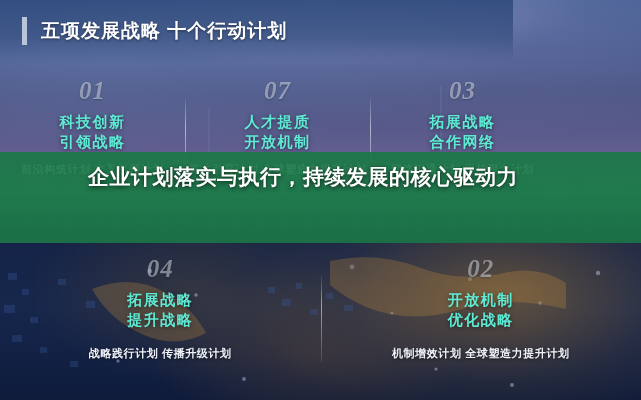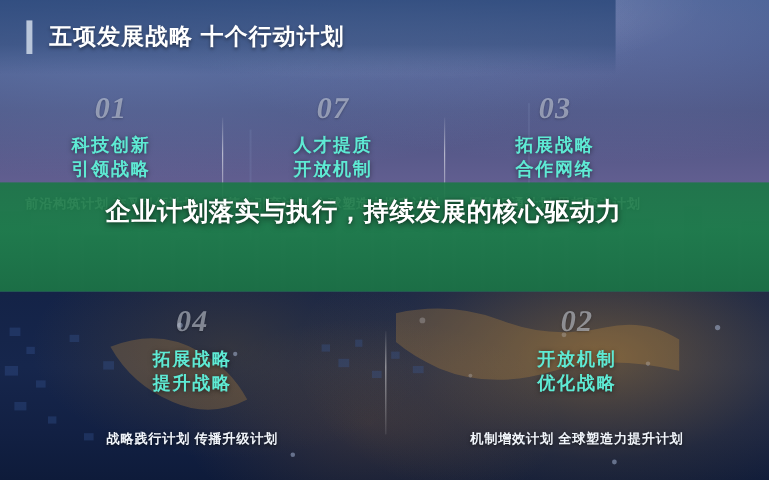"战略践行计划 传播升级计划" .row-bottom .plans { margin-top: 28px -> 16px }
